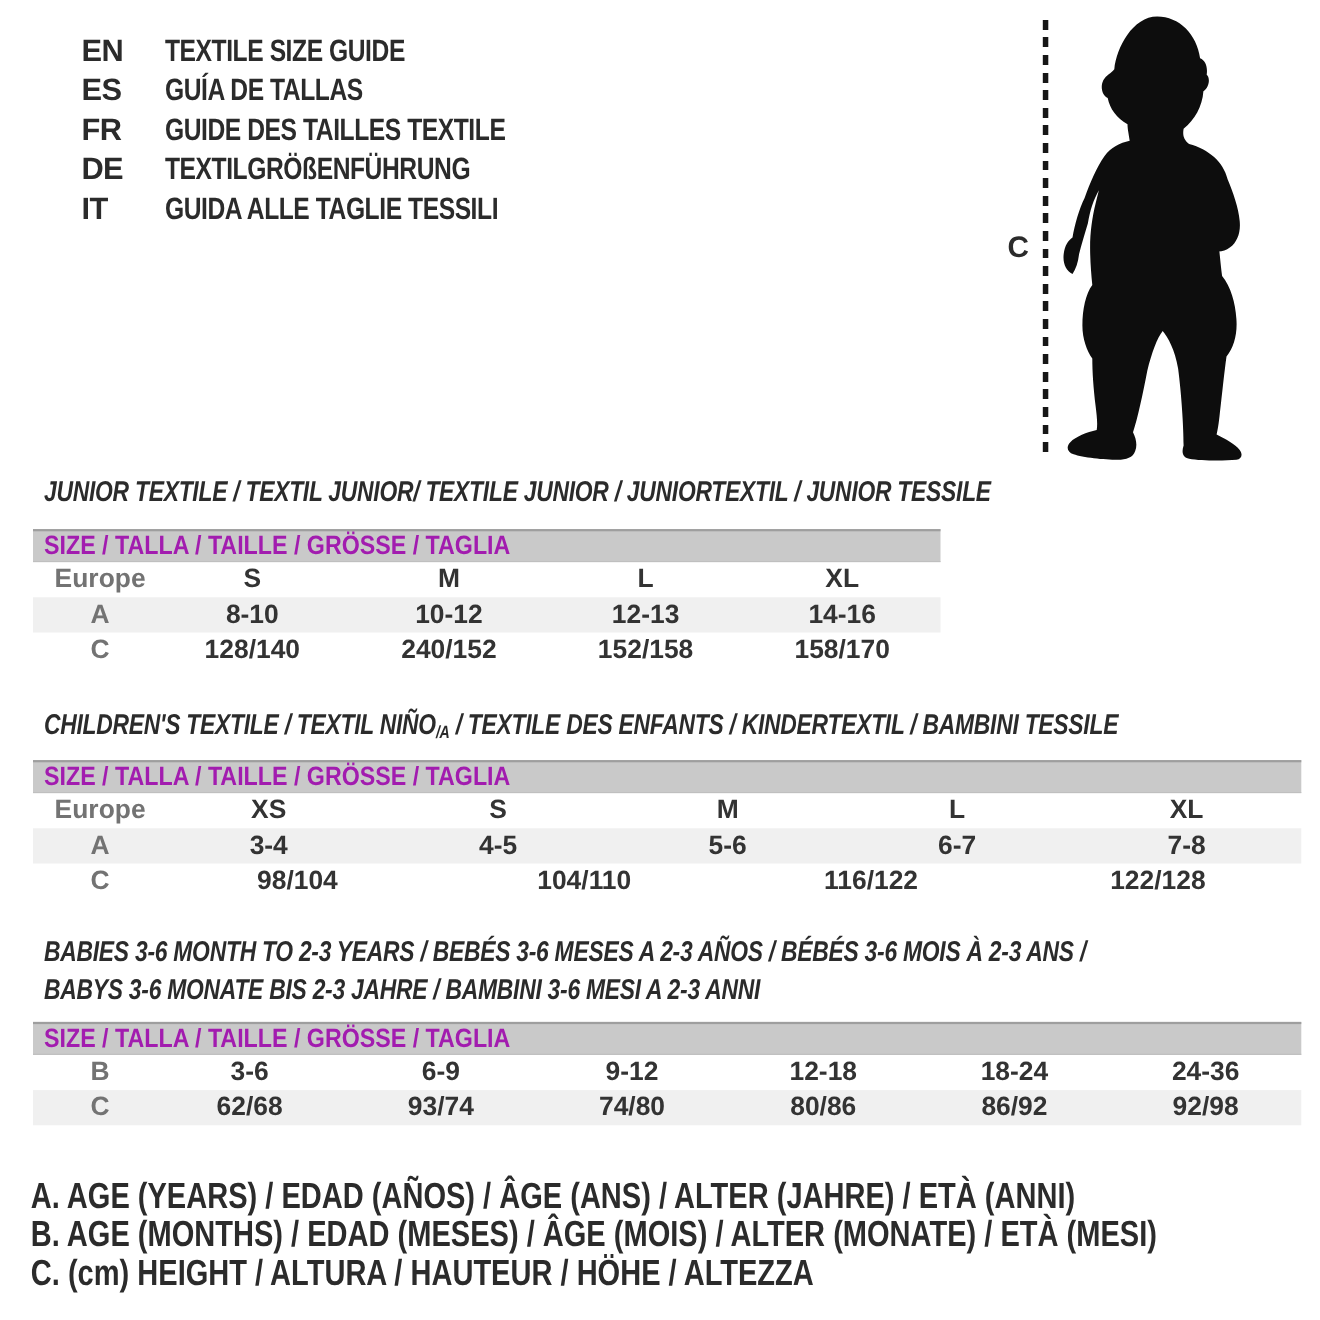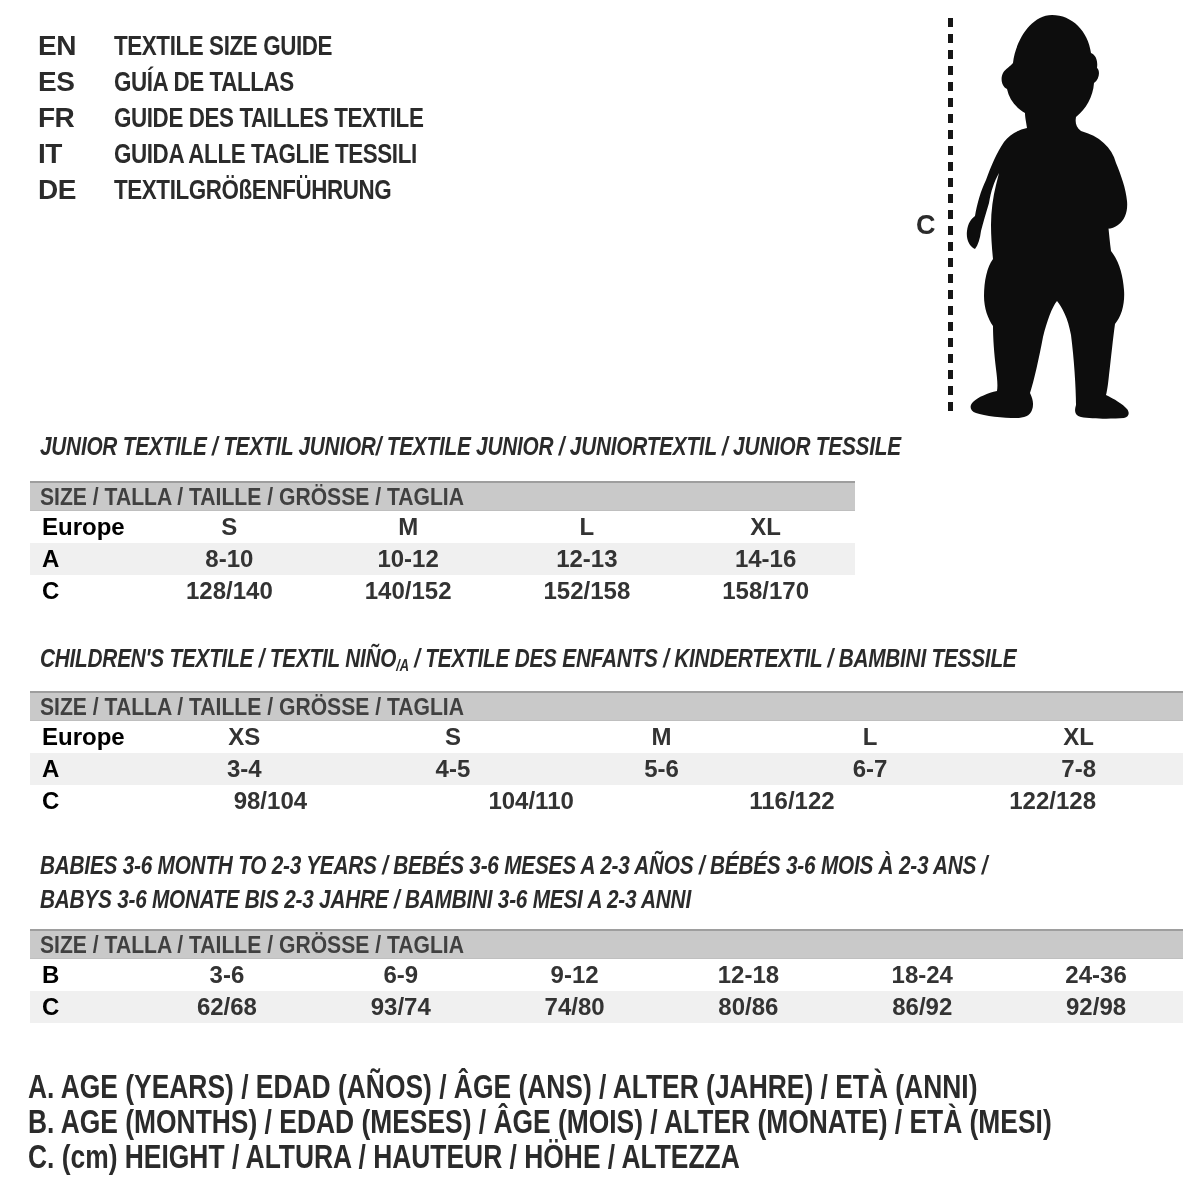"EN" .lang-code { margin-left: none -> 36px }
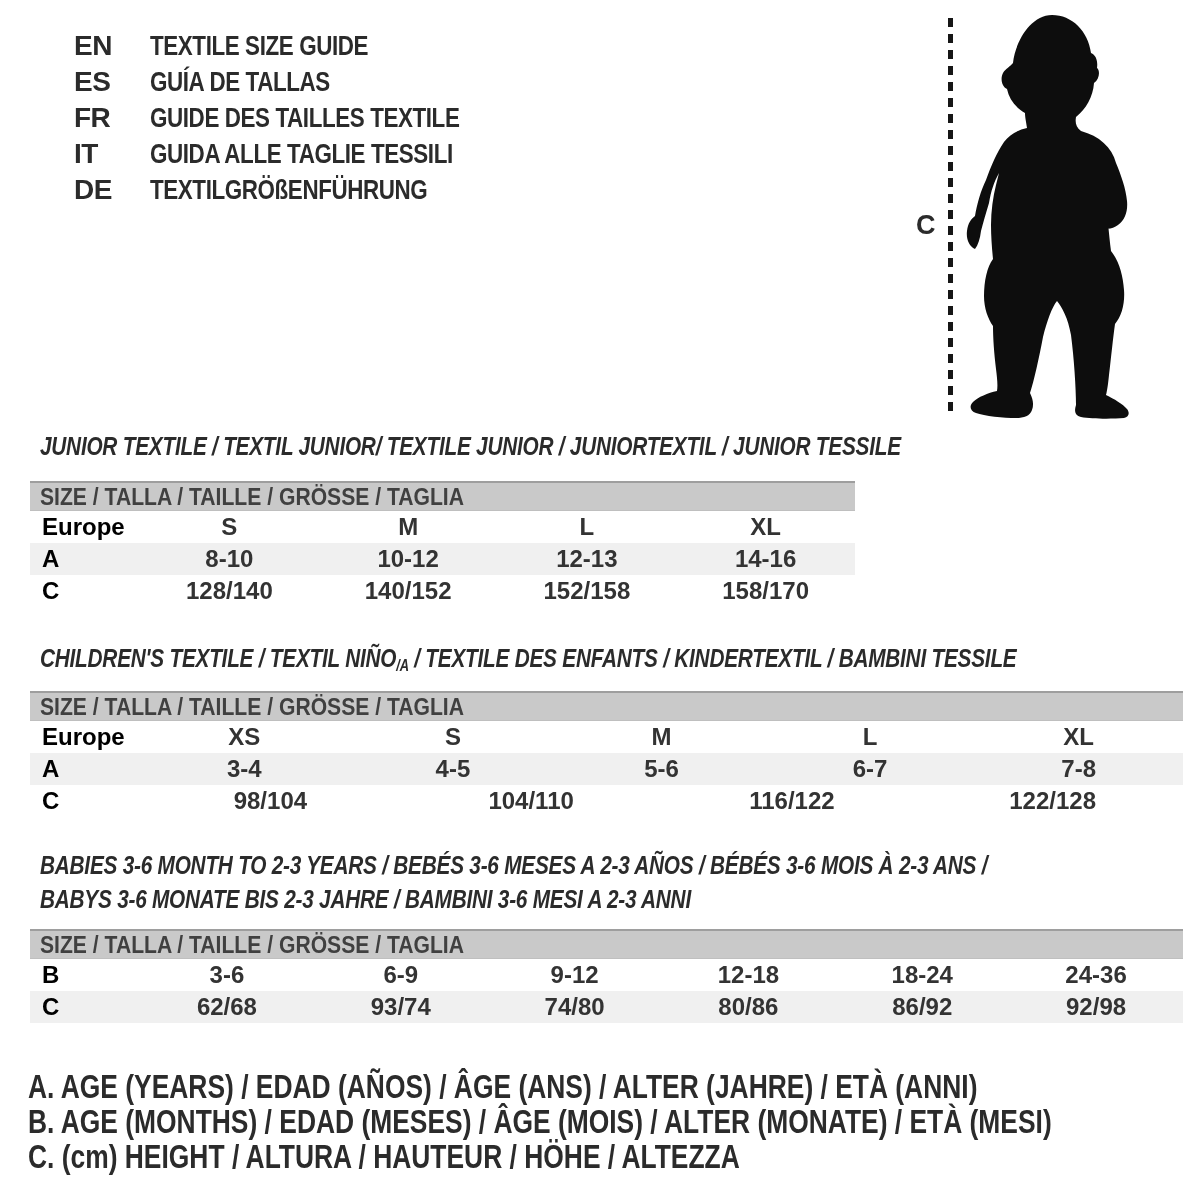"IT" div.lang-row { order: before "DE" -> after "DE" }
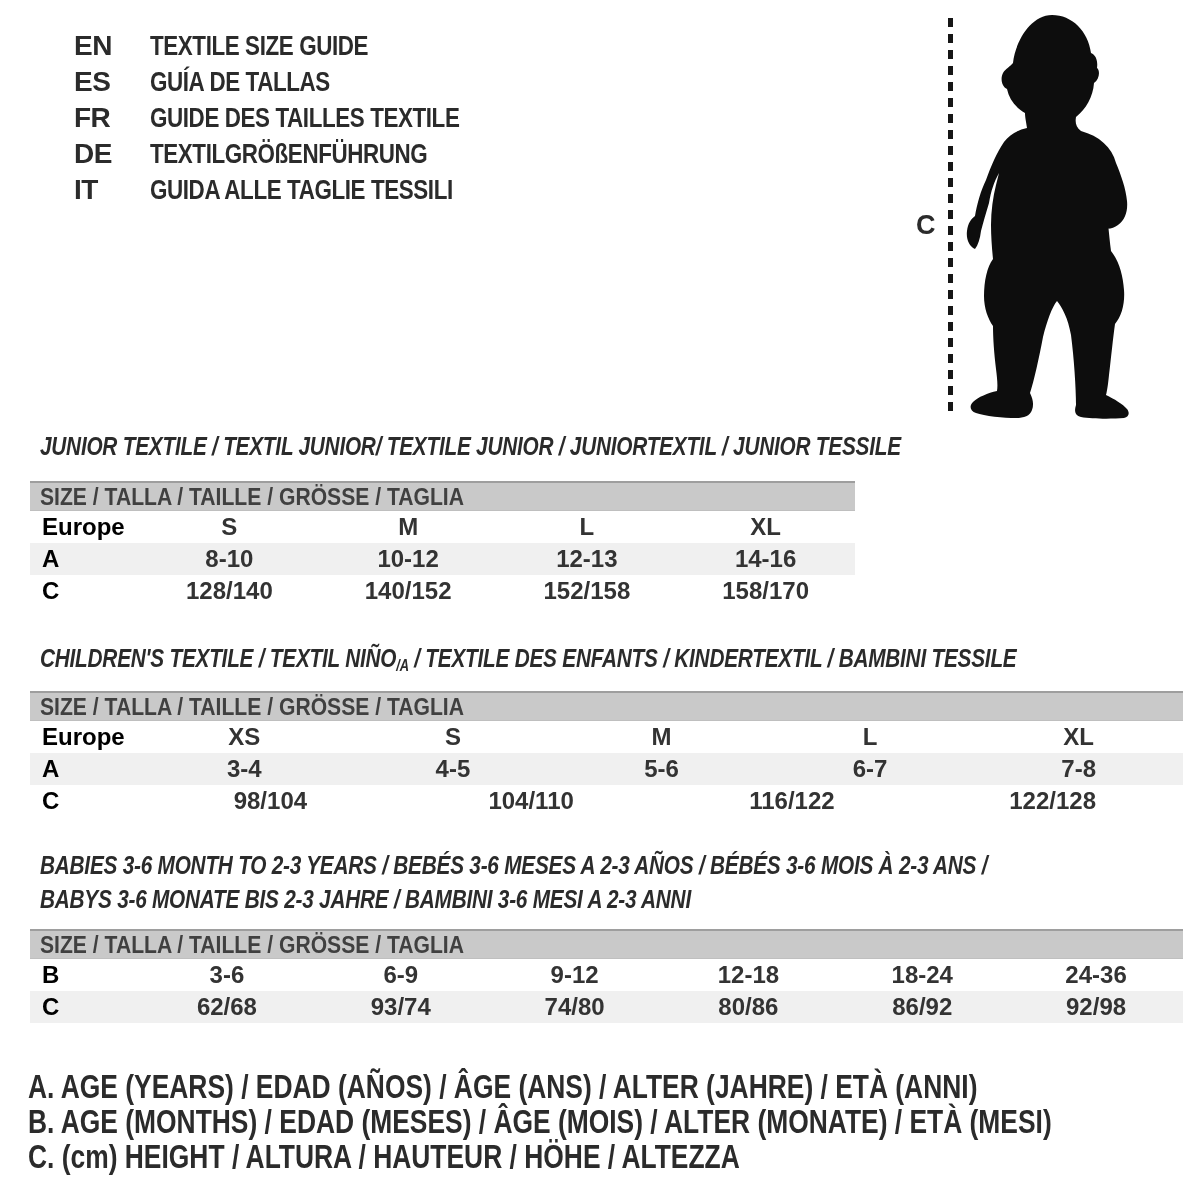"SIZE / TALLA / TAILLE" .size-bar { color: #404040 -> #a21caf }
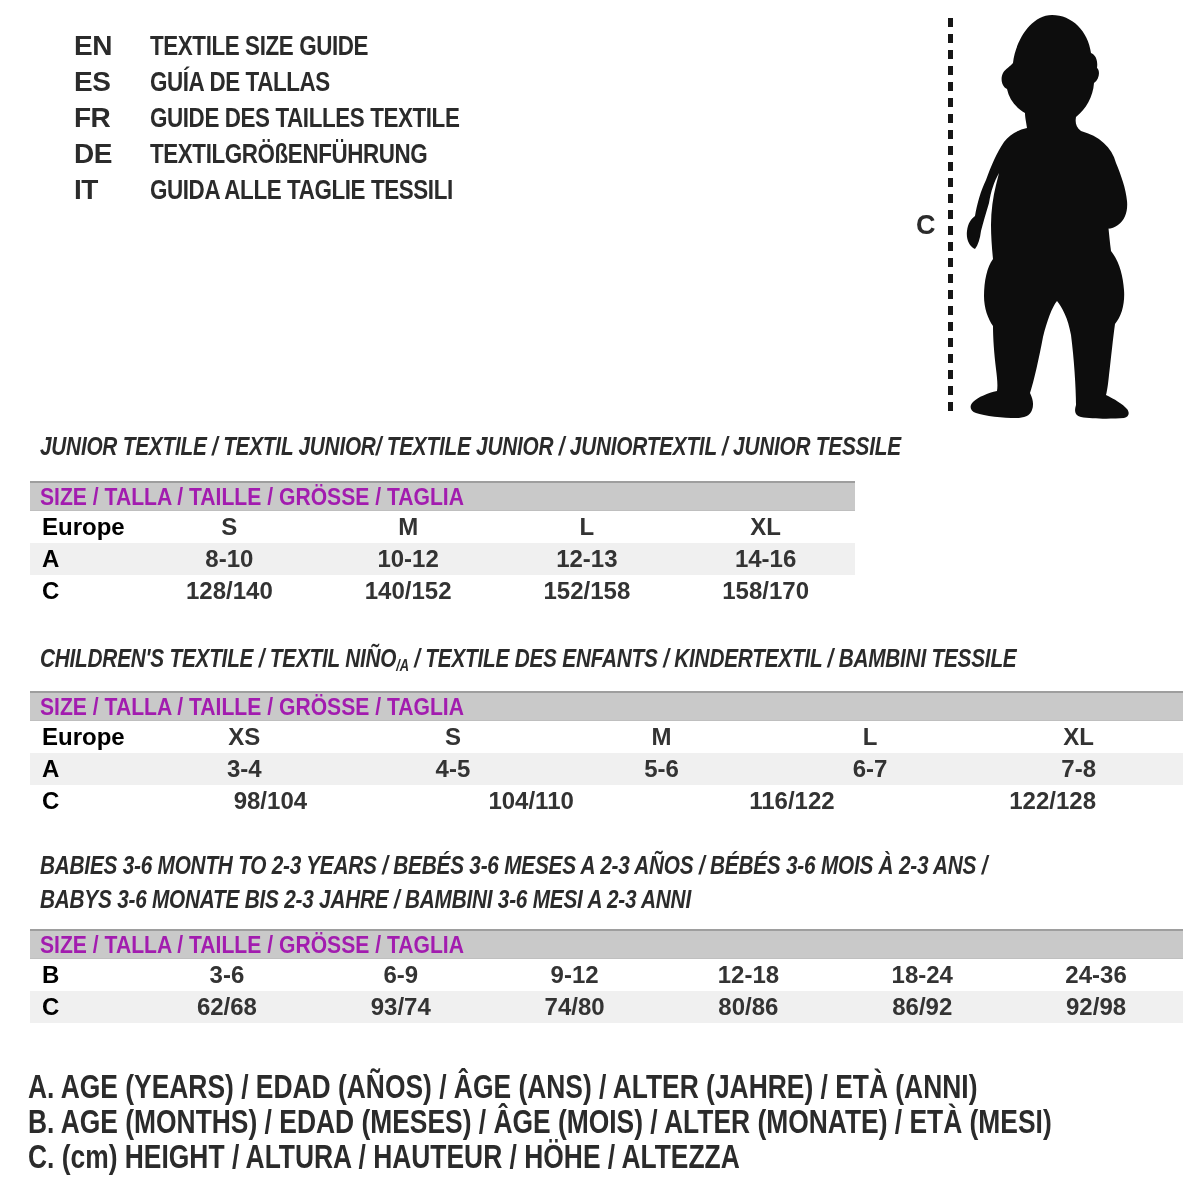"Europe" .row-label { color: #000000 -> #737373; text-align: none -> center }
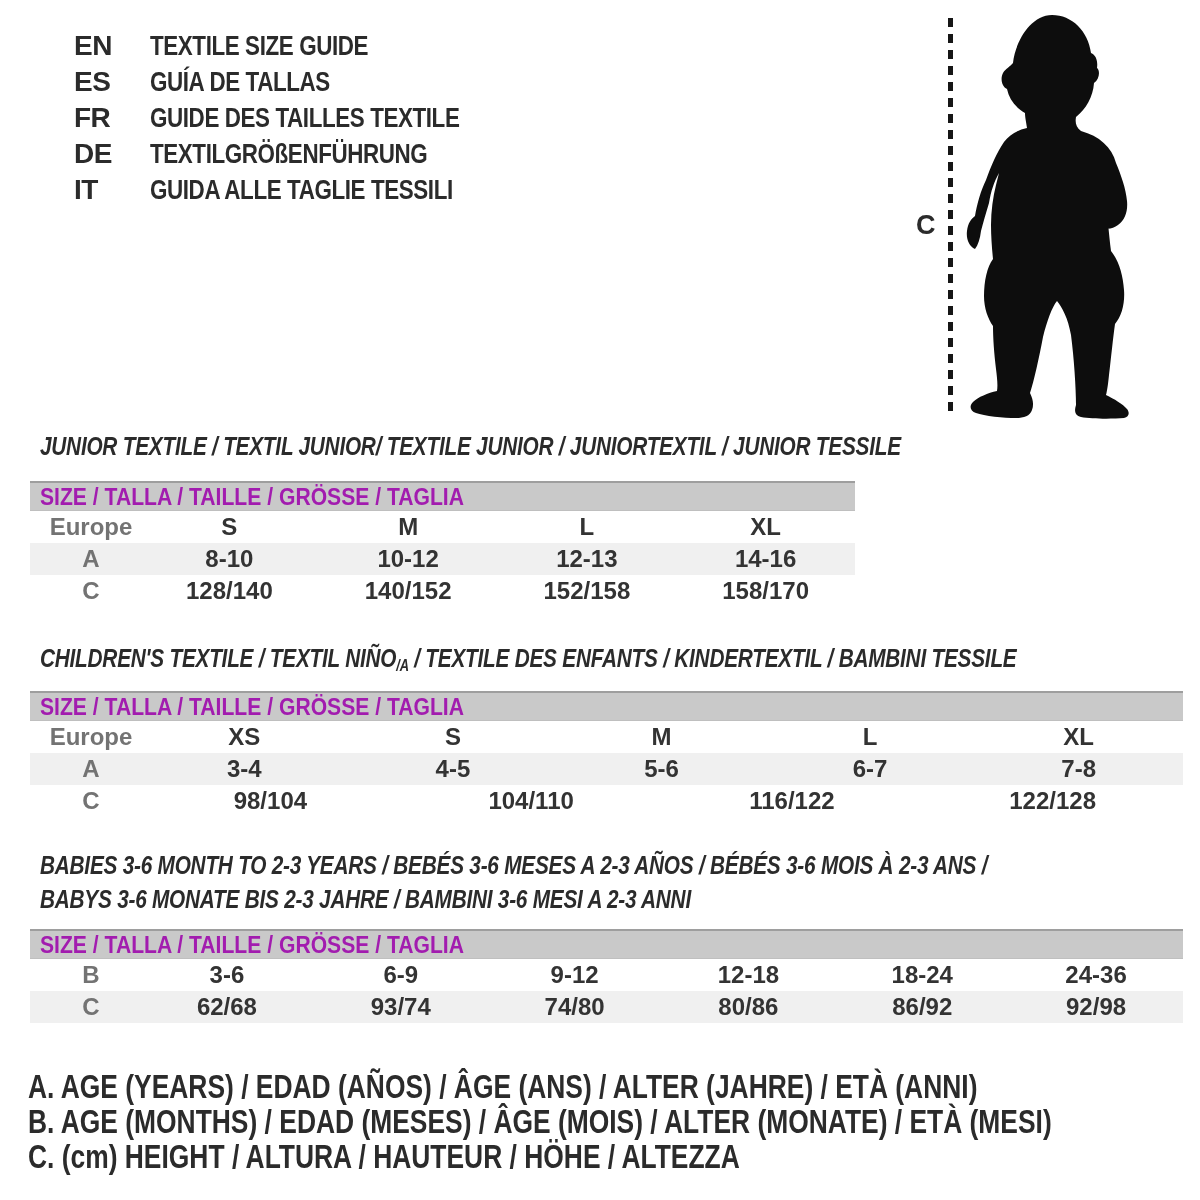"140/152" span.cell { text: 140/152 -> 240/152 }
